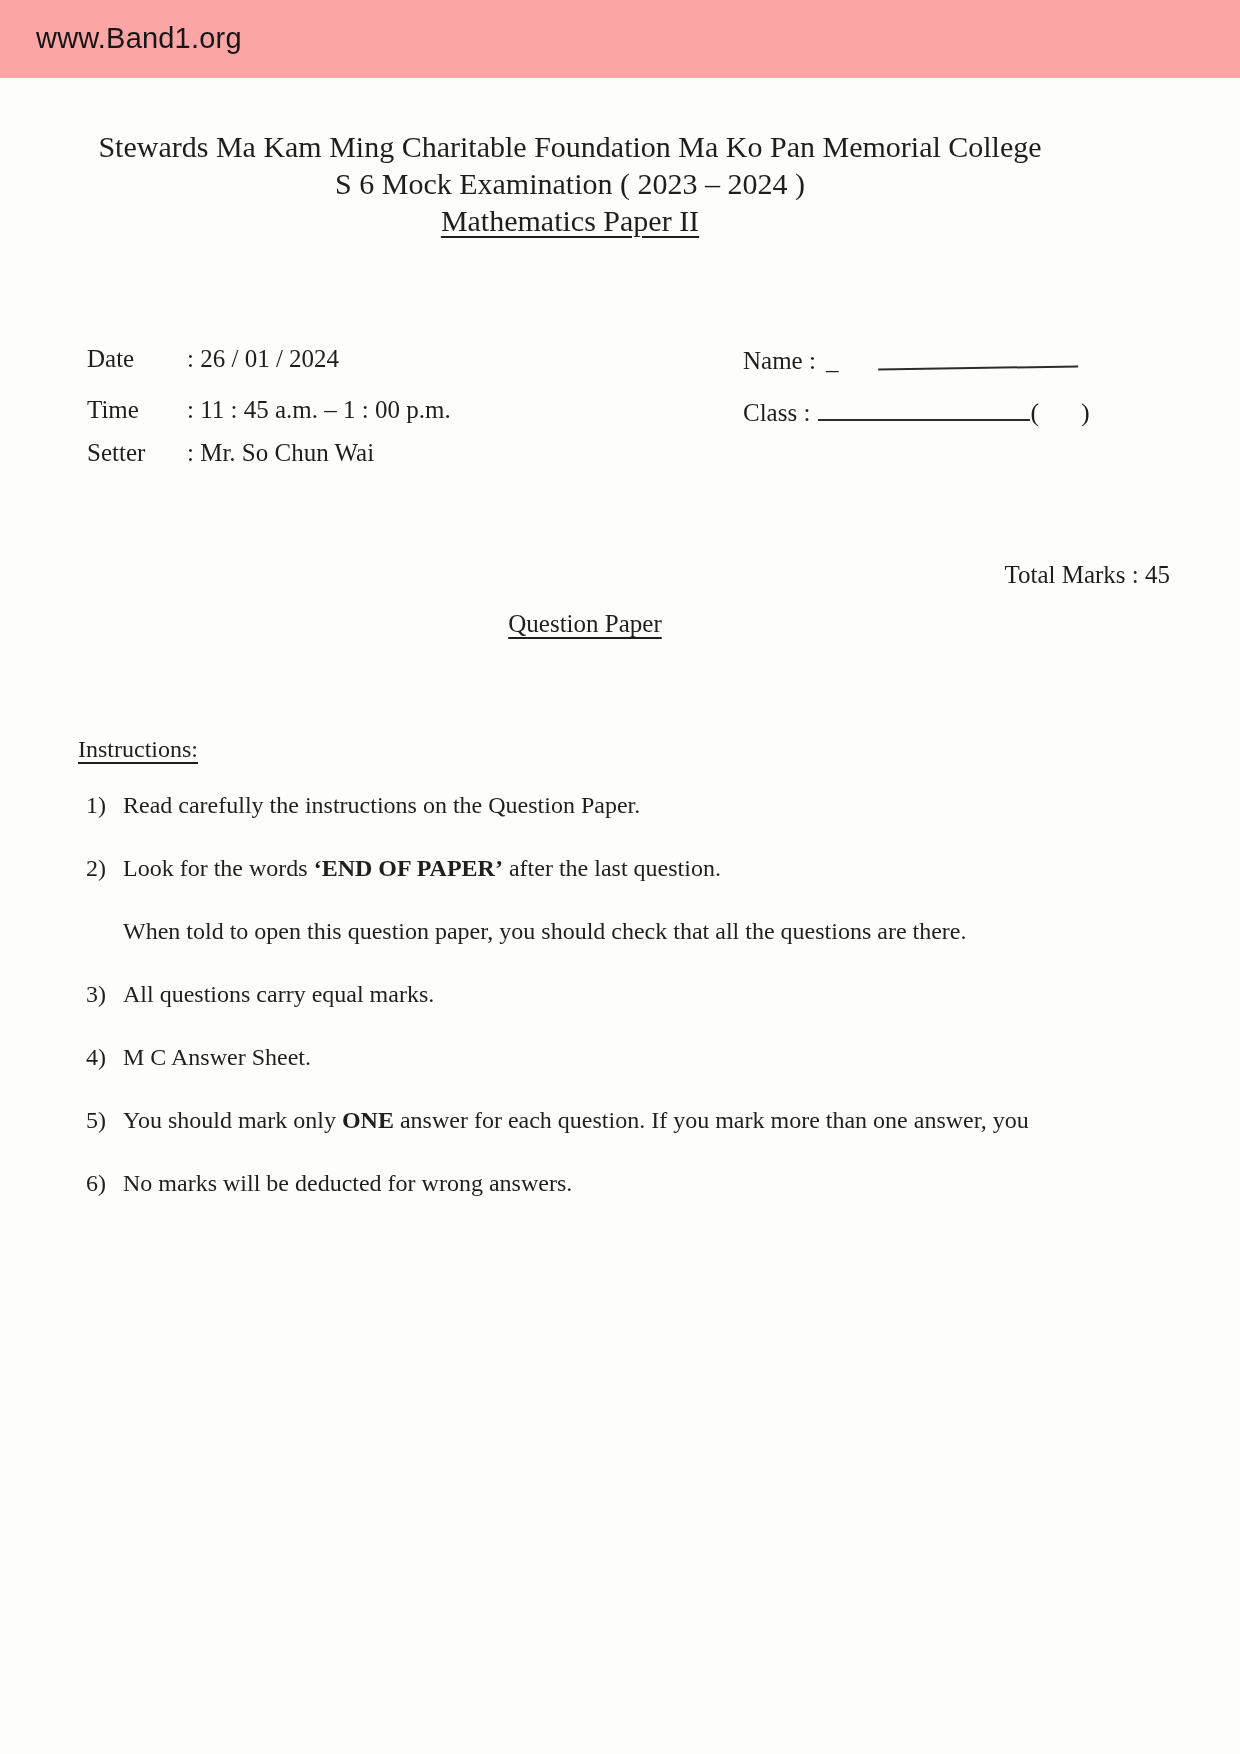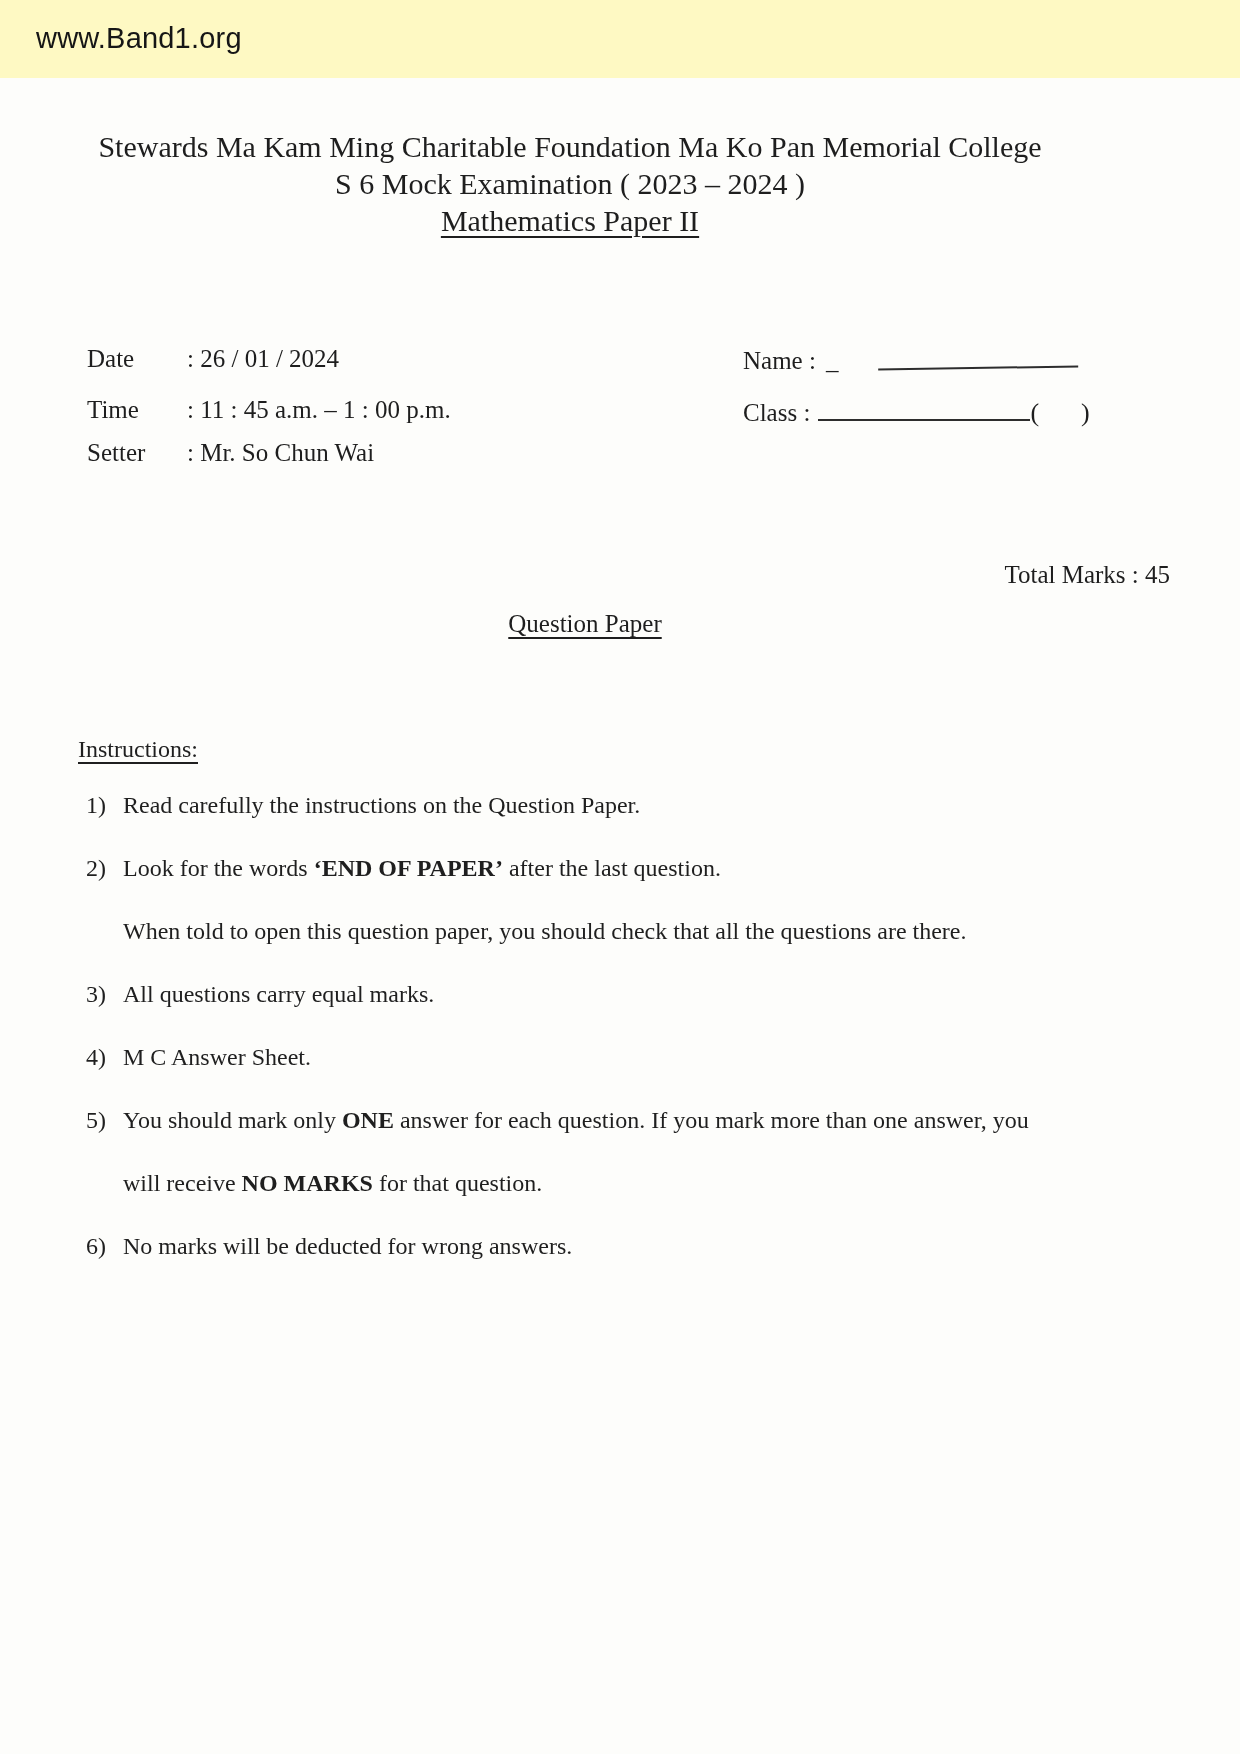"www.Band1.org" .top-band { background: #fef9c3 -> #fca5a5 }
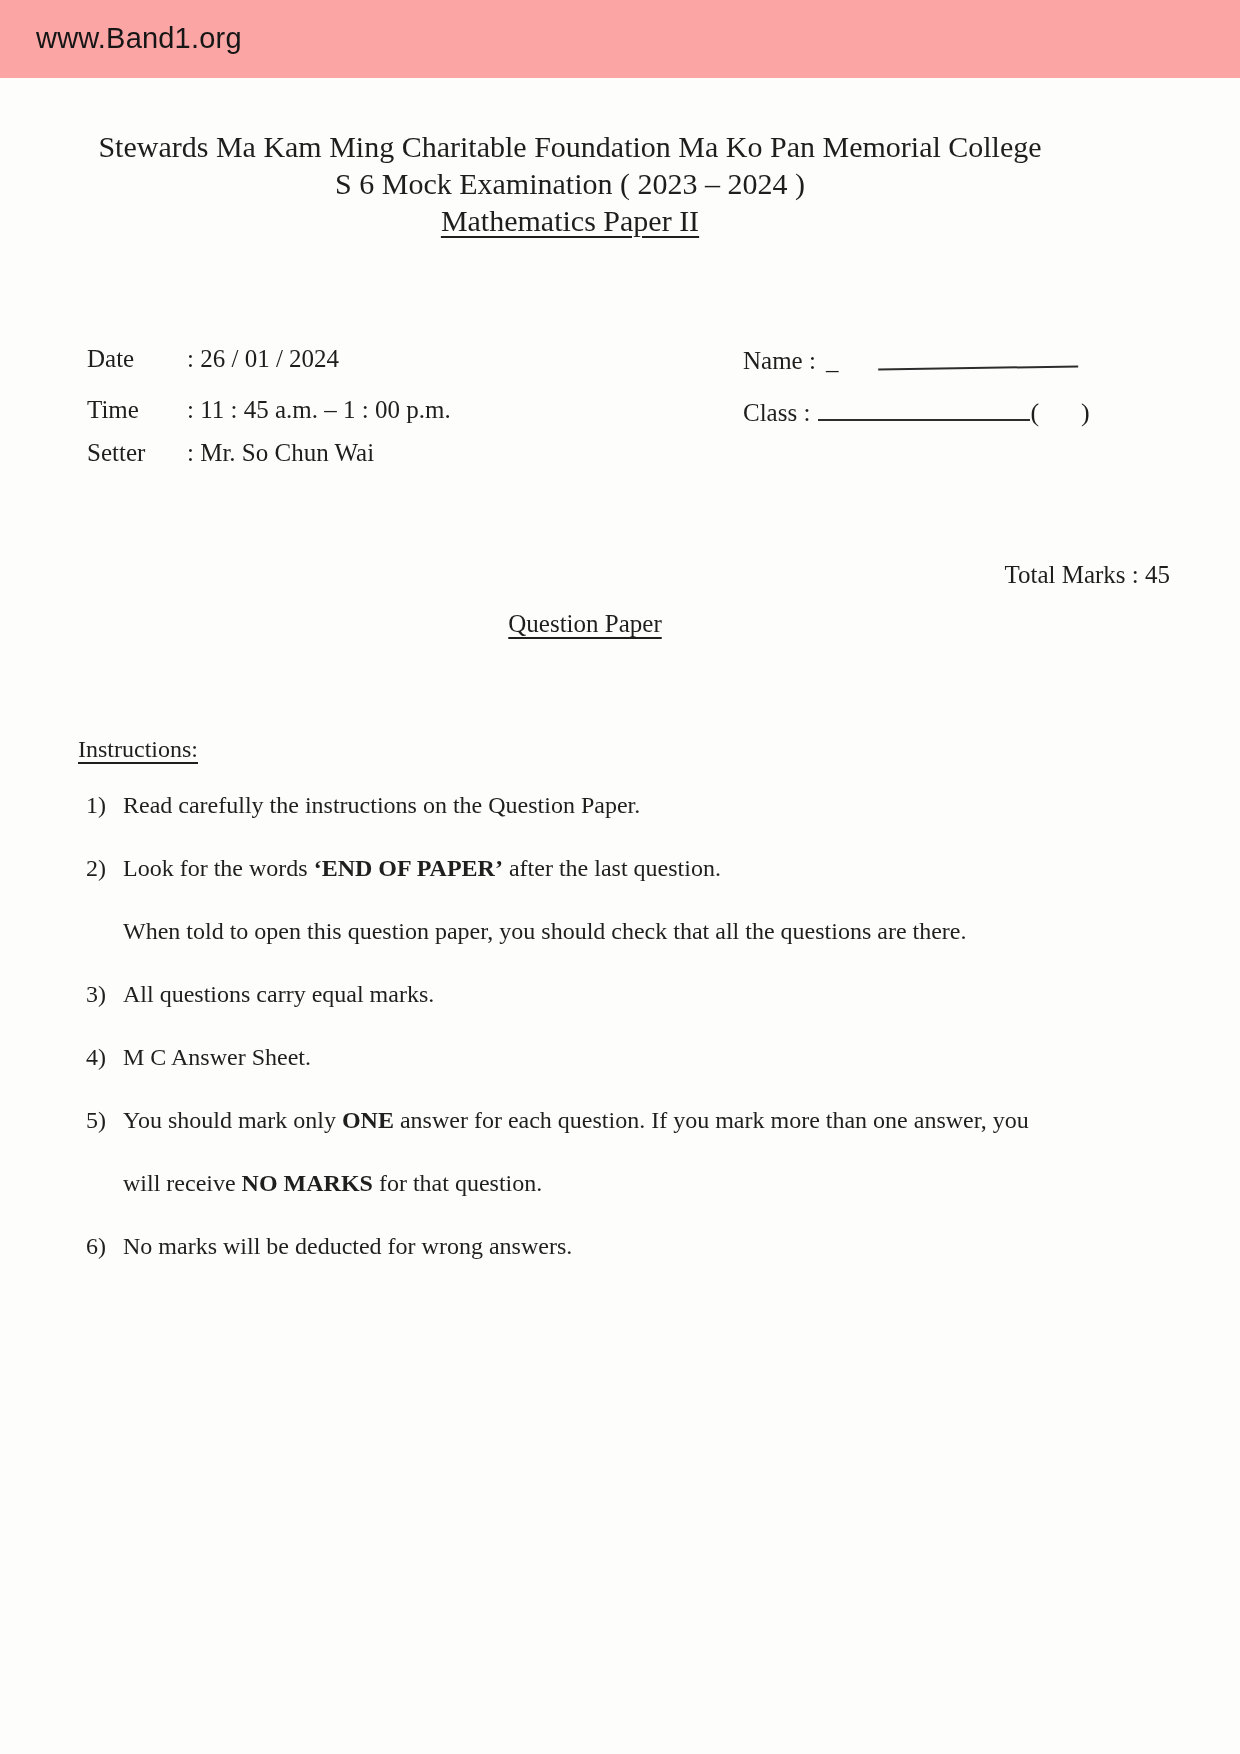"will receive NO MARKS for" div.inst-line { html: <div><span>will receive </span><span>NO MARKS</span><span> for that question.</span></div> -> none }
